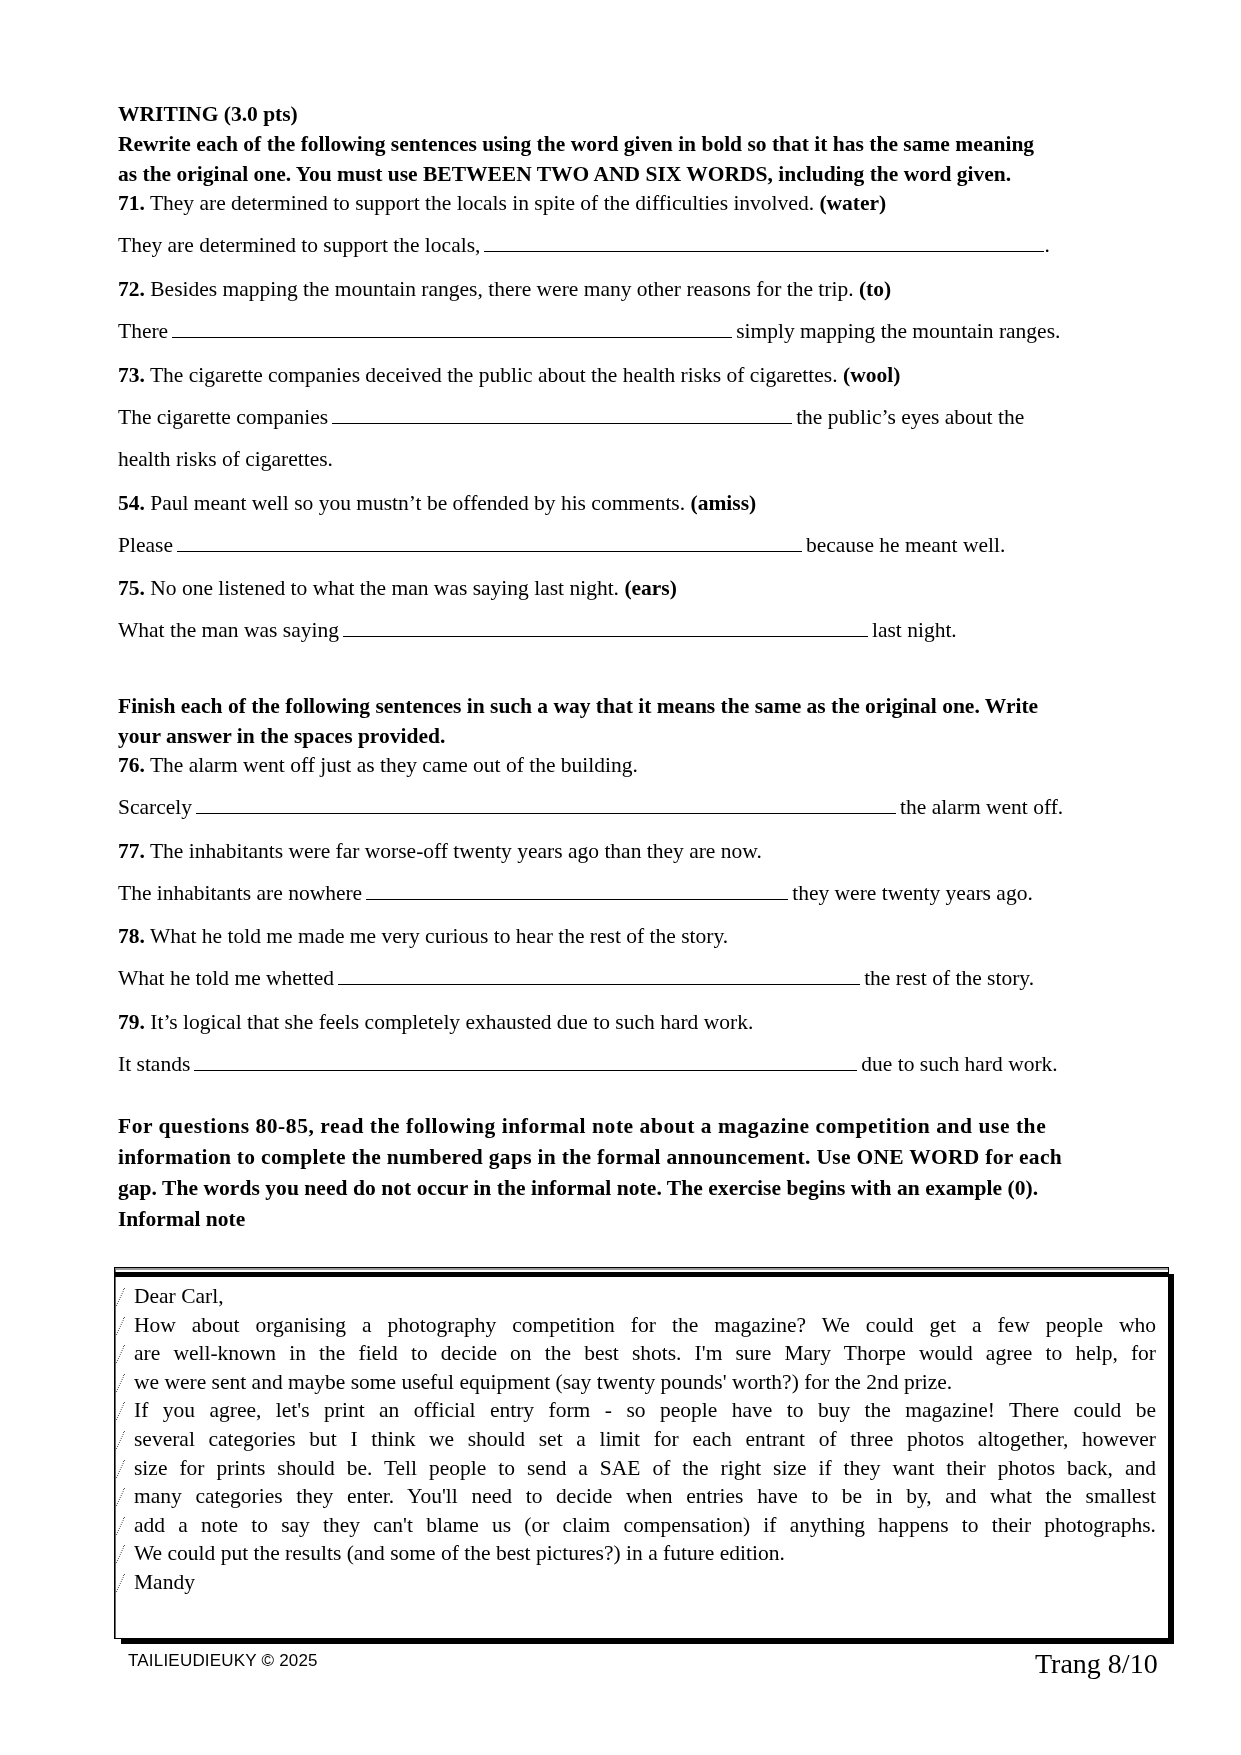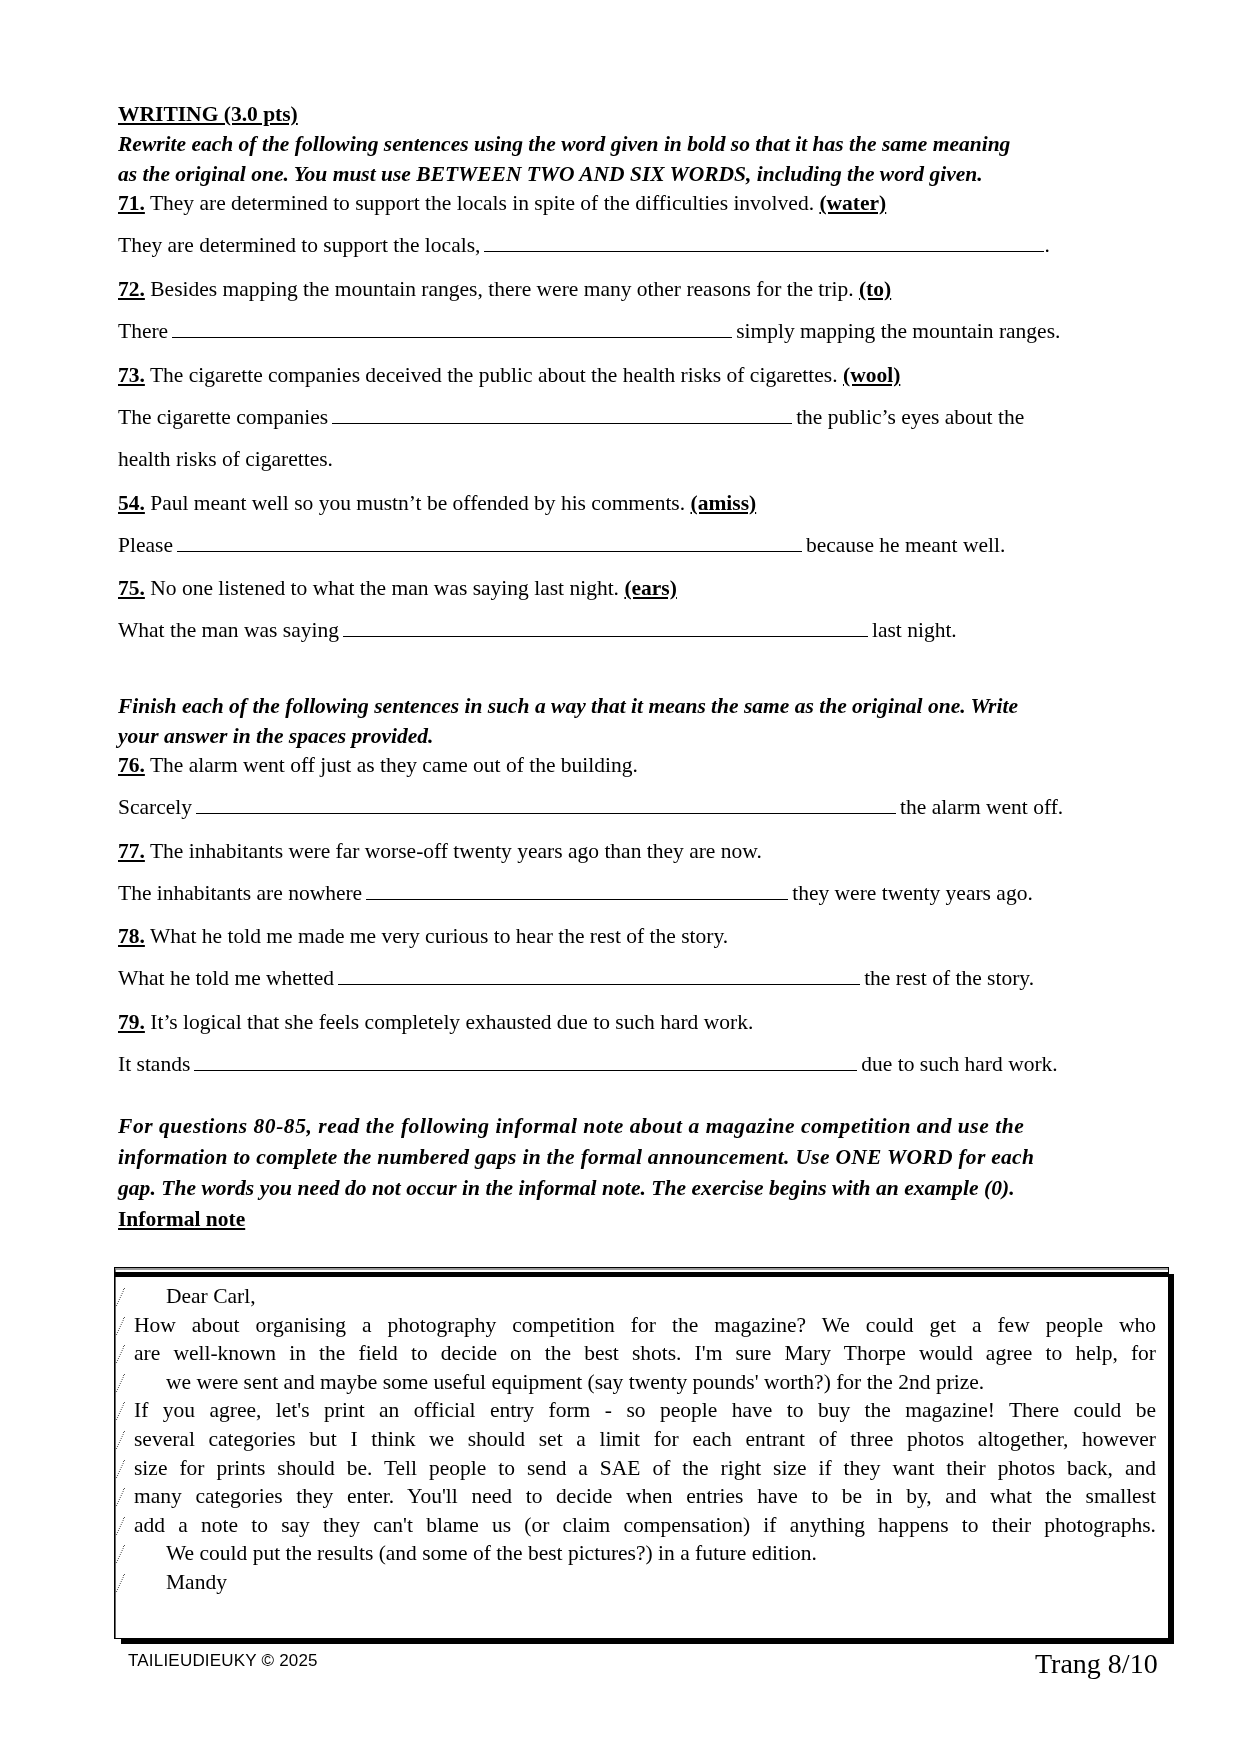"WRITING (3.0 pts)" .b { text-decoration: underline -> none }
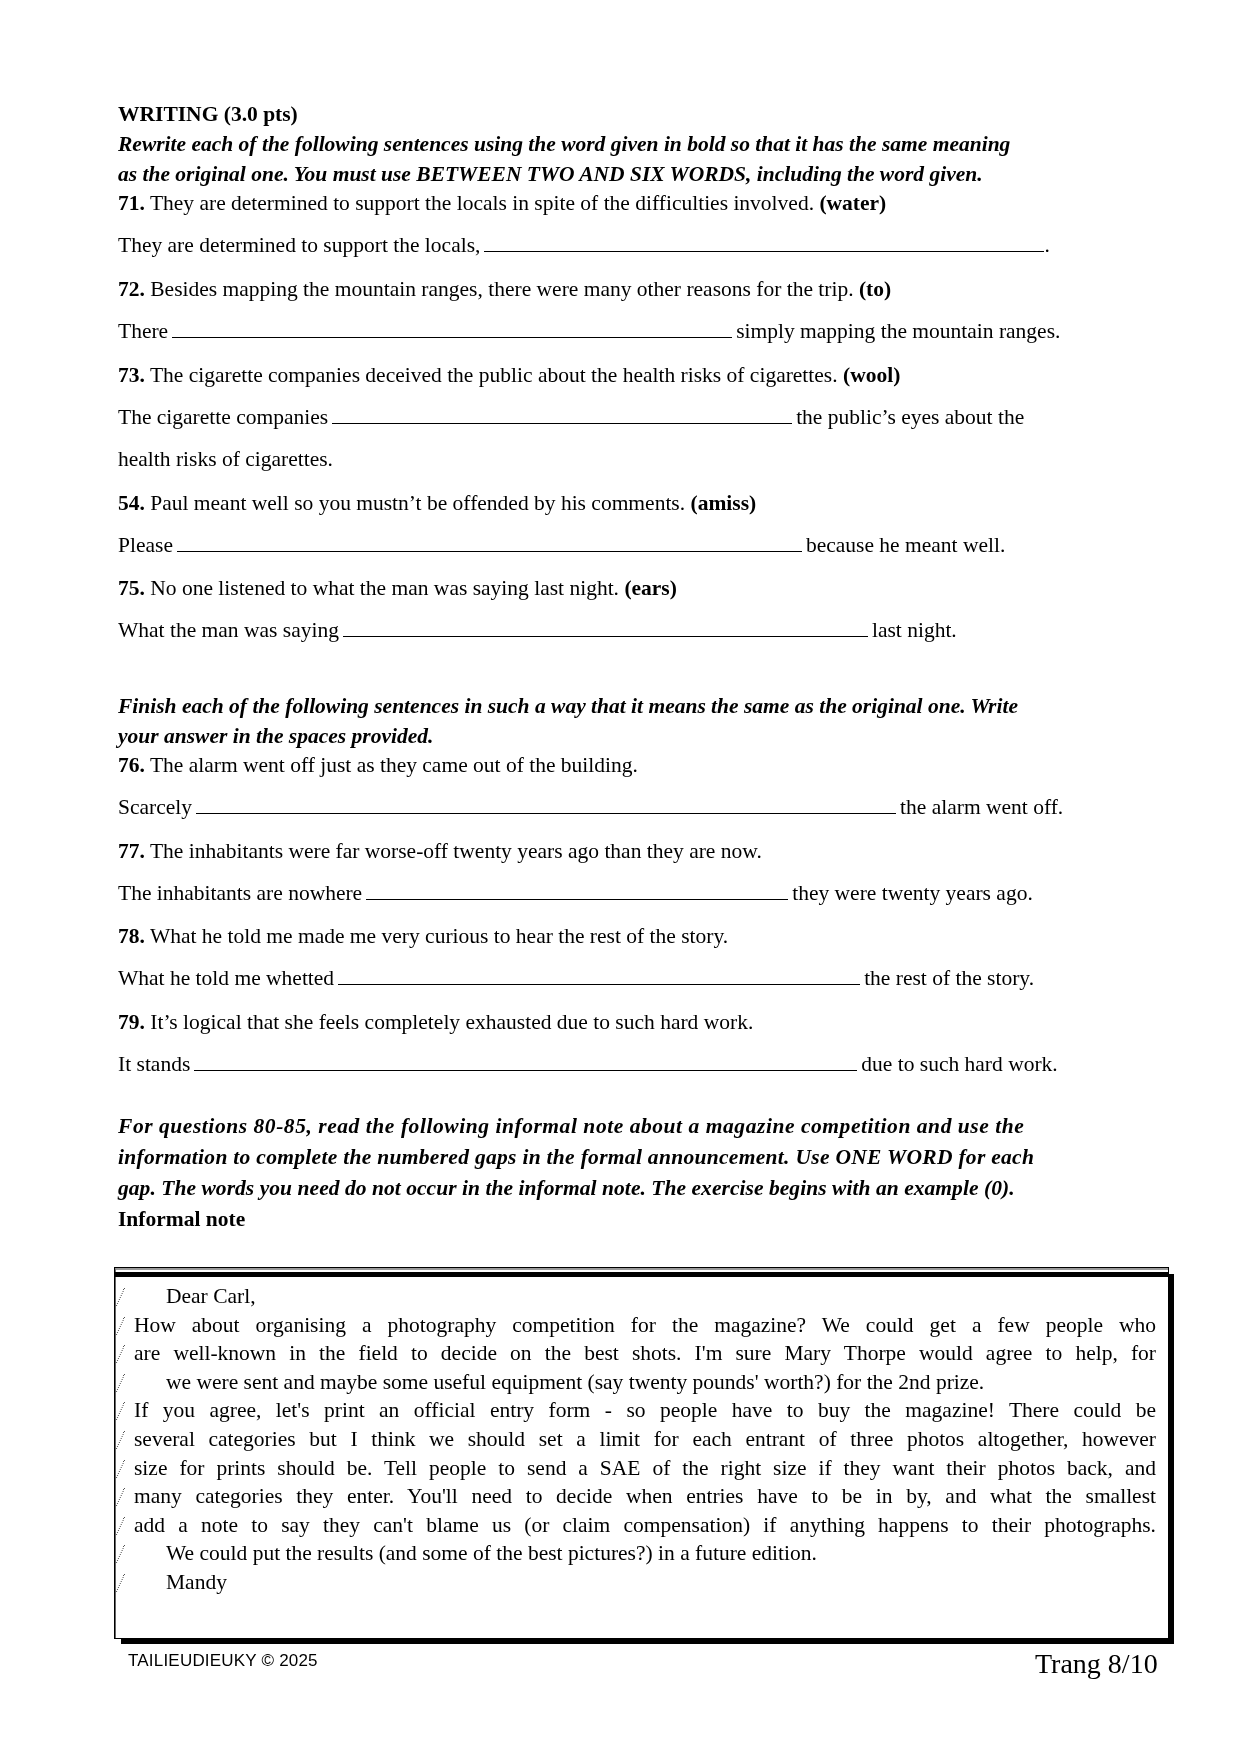"Rewrite each of the following" .bi { font-style: italic -> none }
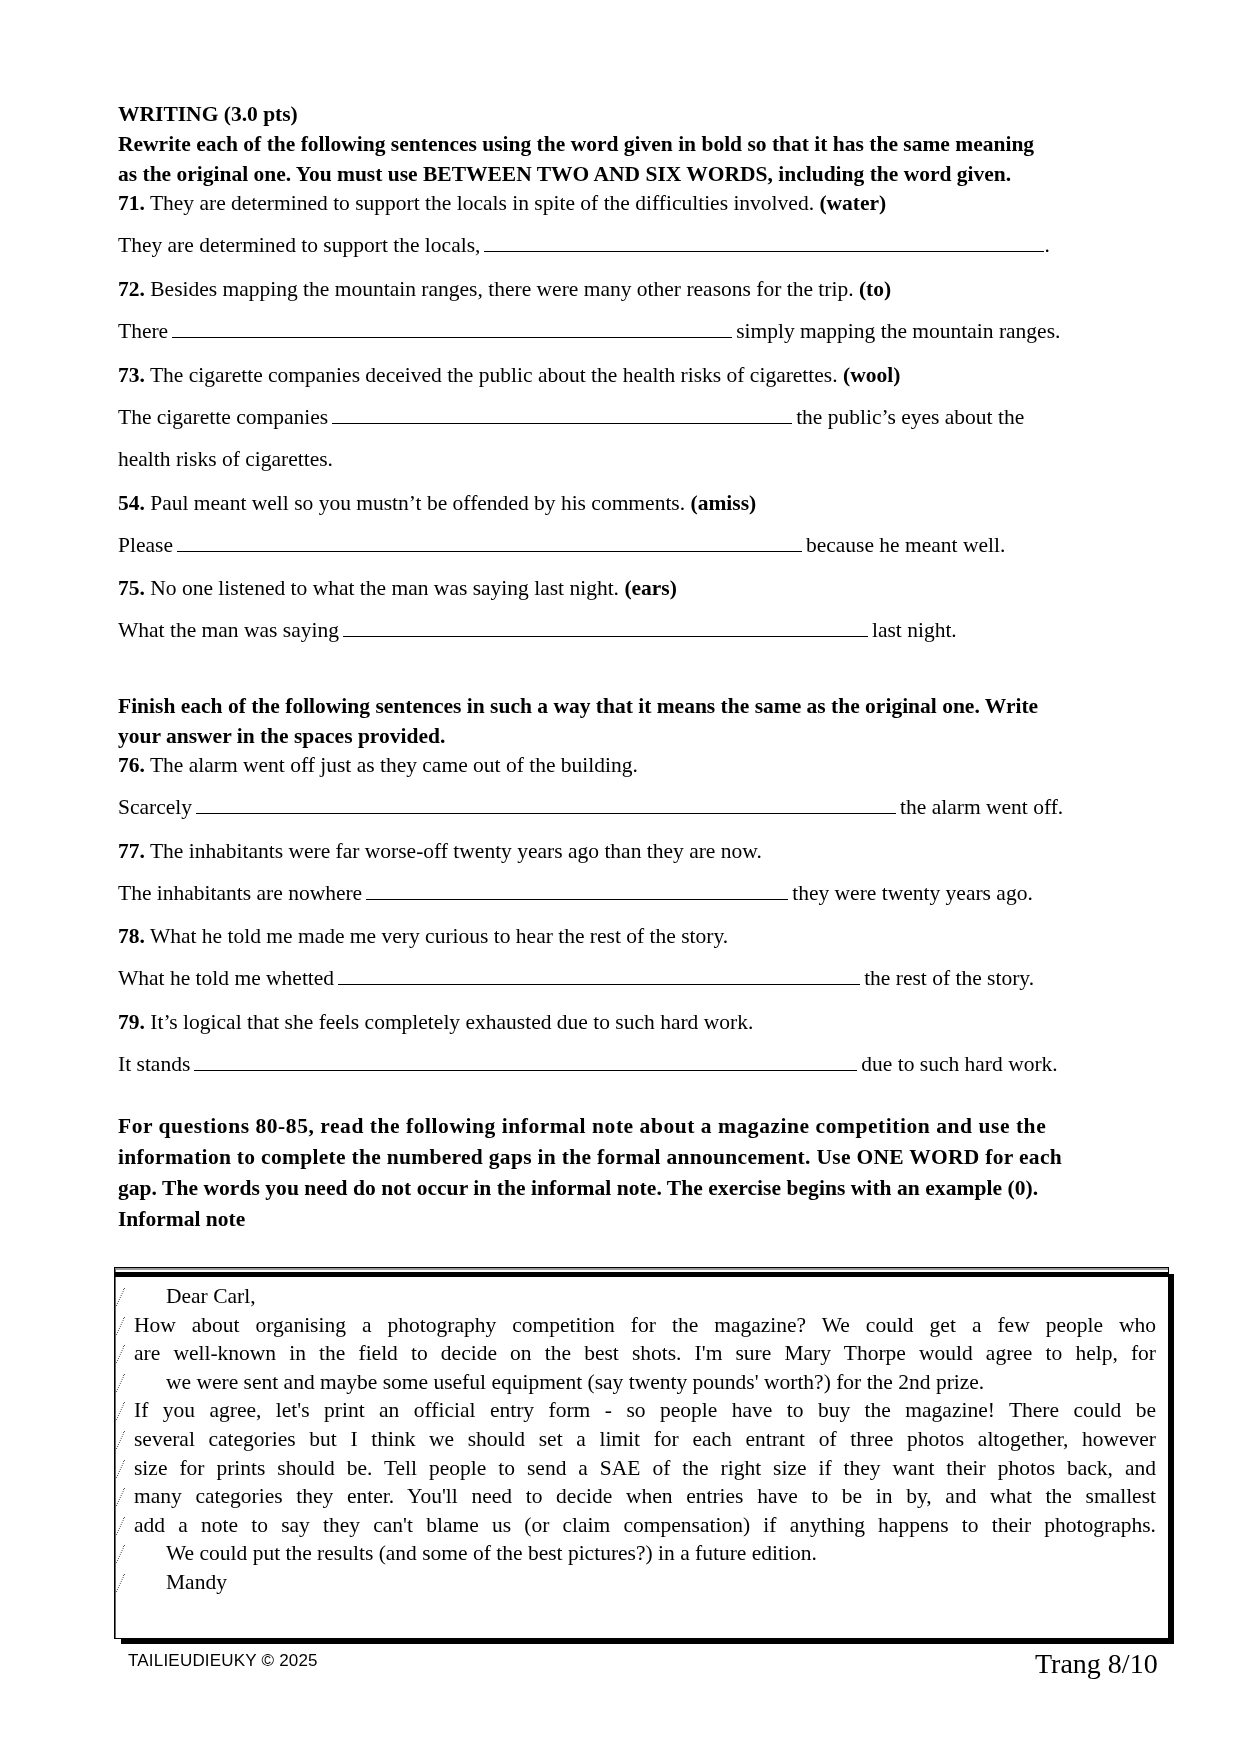"Dear Carl," .note-line.last .txt { margin-left: 32px -> none }
